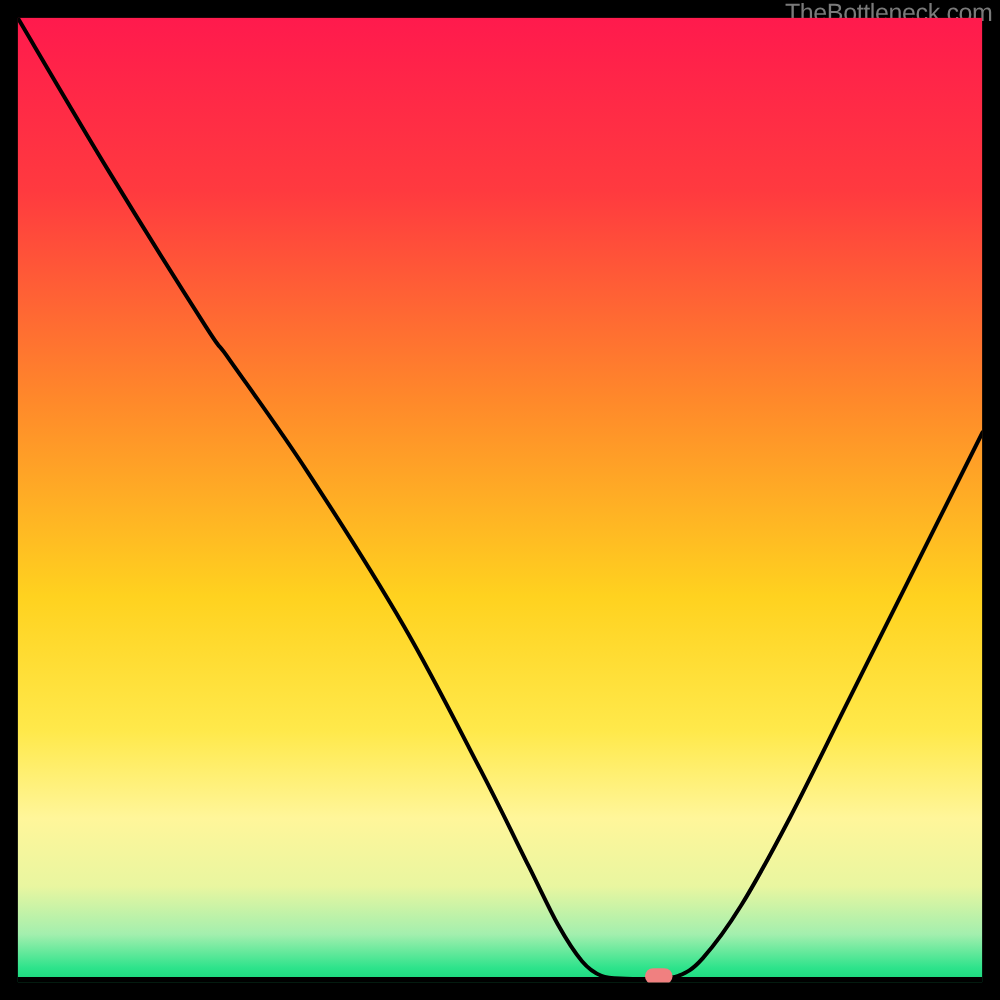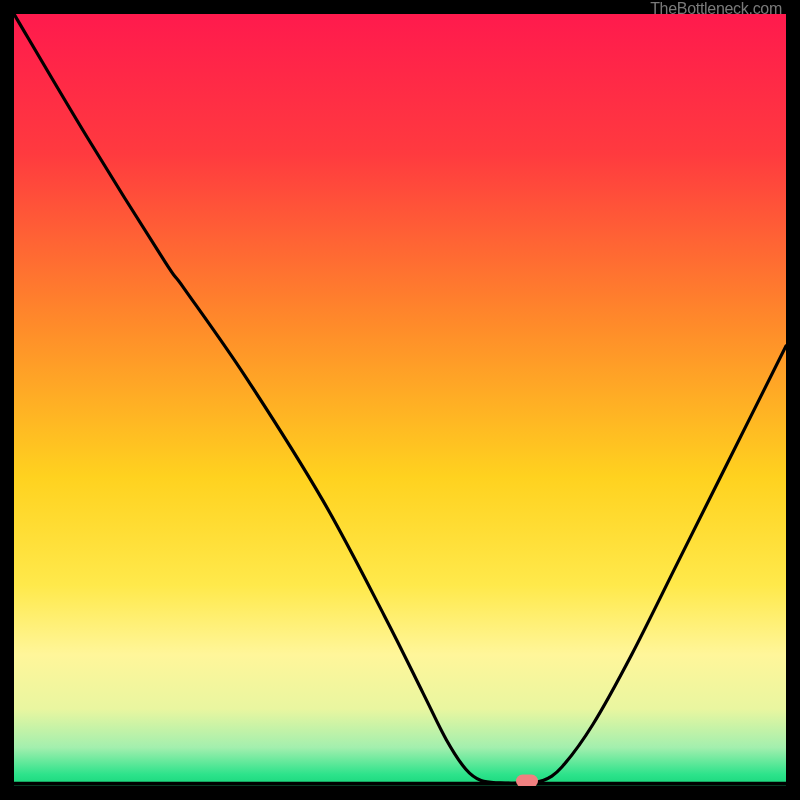"TheBottleneck.com" .attribution { font-size: 16px -> 20px; right: 18px -> 6px }
